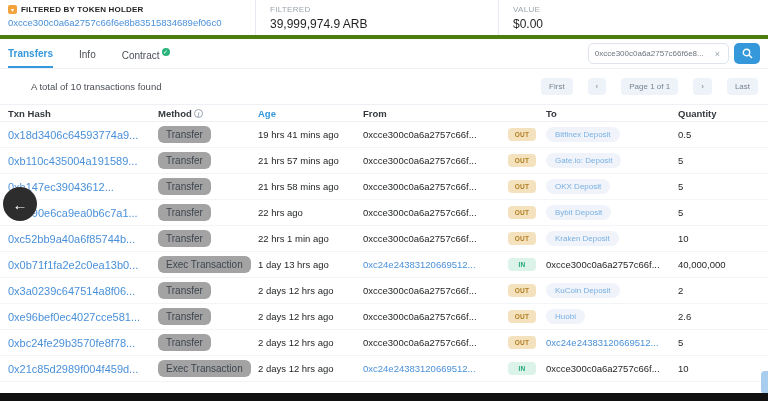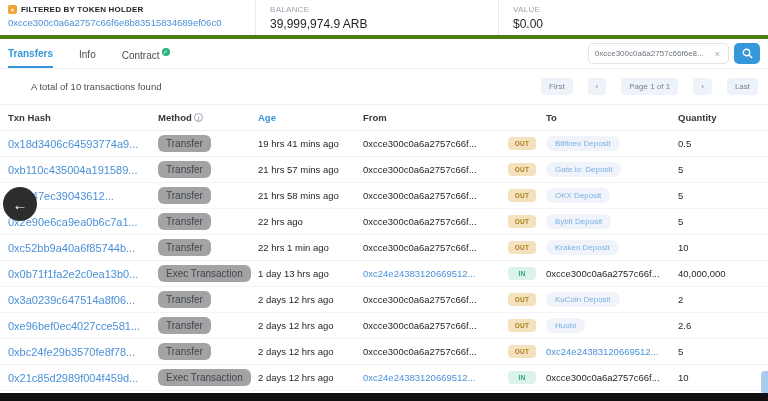"BALANCE" div.mini-label { text: BALANCE -> FILTERED }
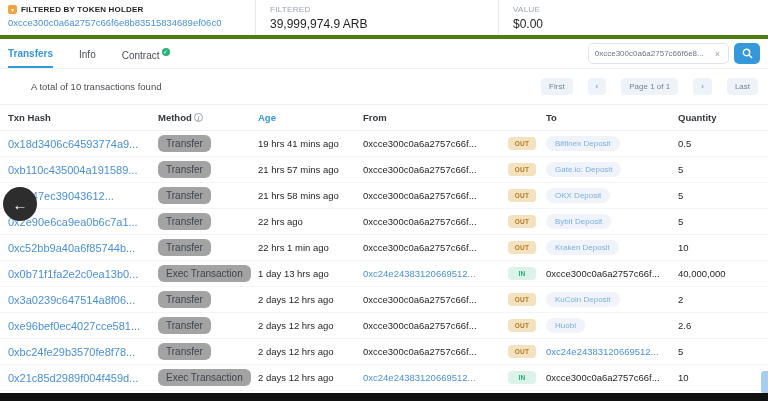"Txn Hash" .thead { height: 27px -> 18px }
